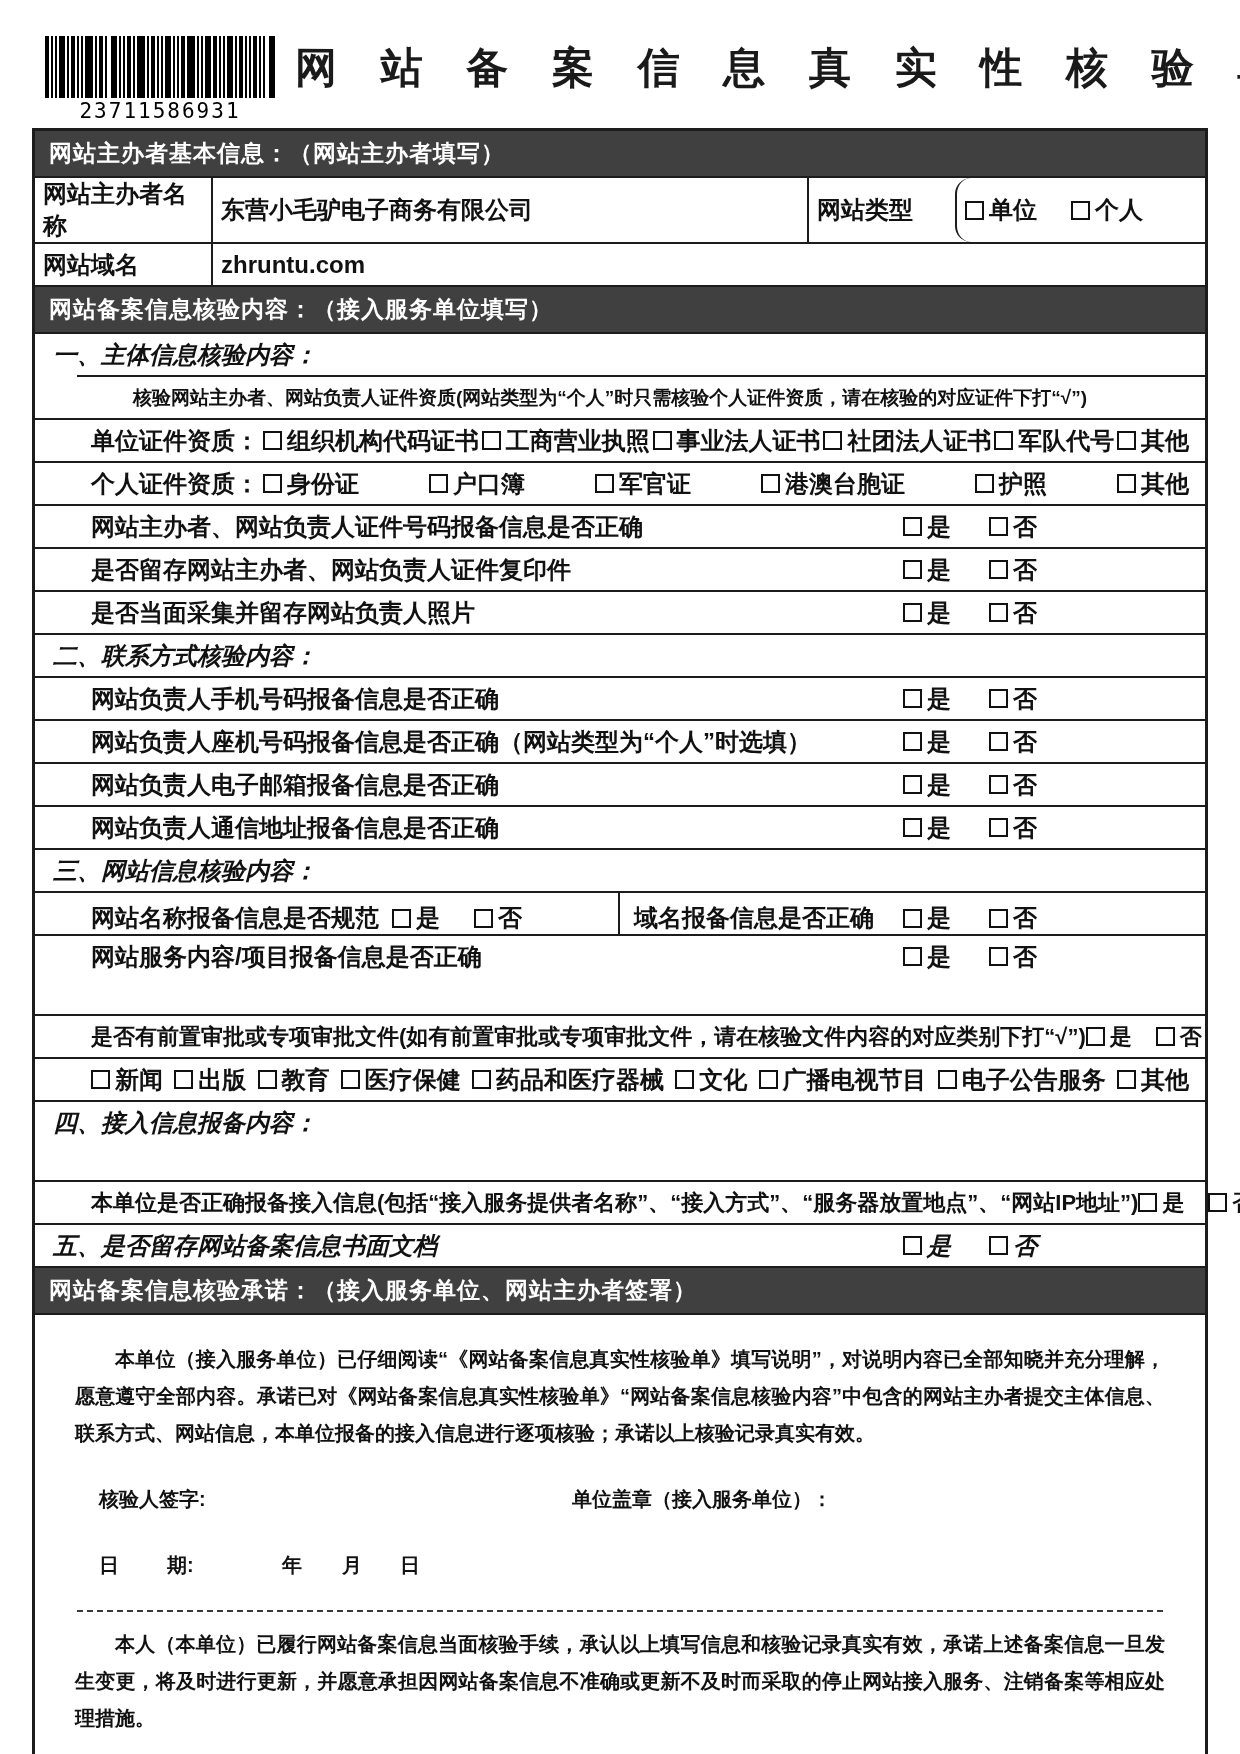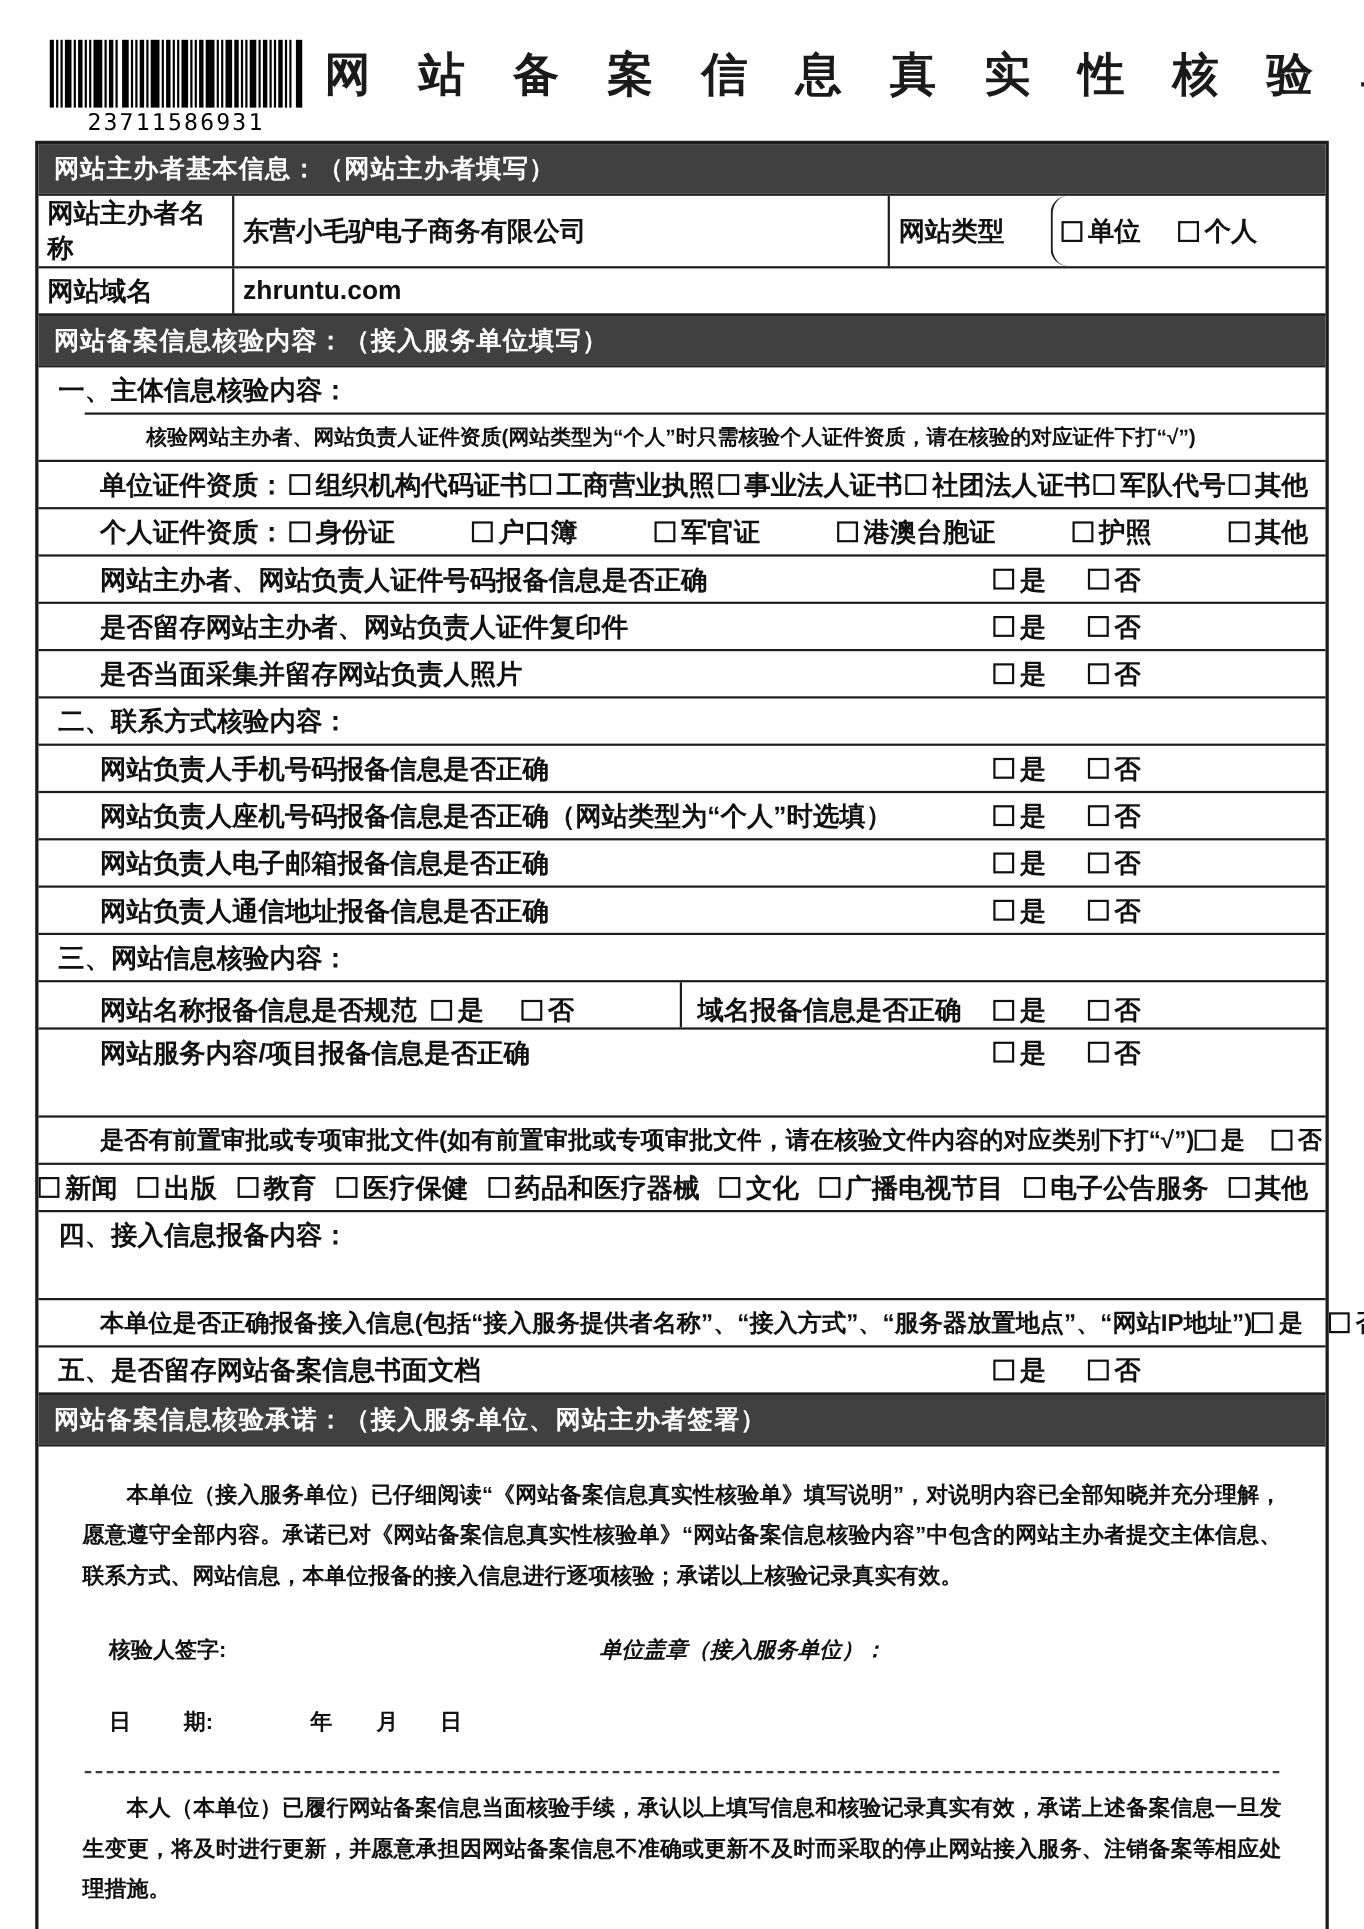"一、主体信息核验内容：" .ind1 { font-style: none -> italic }
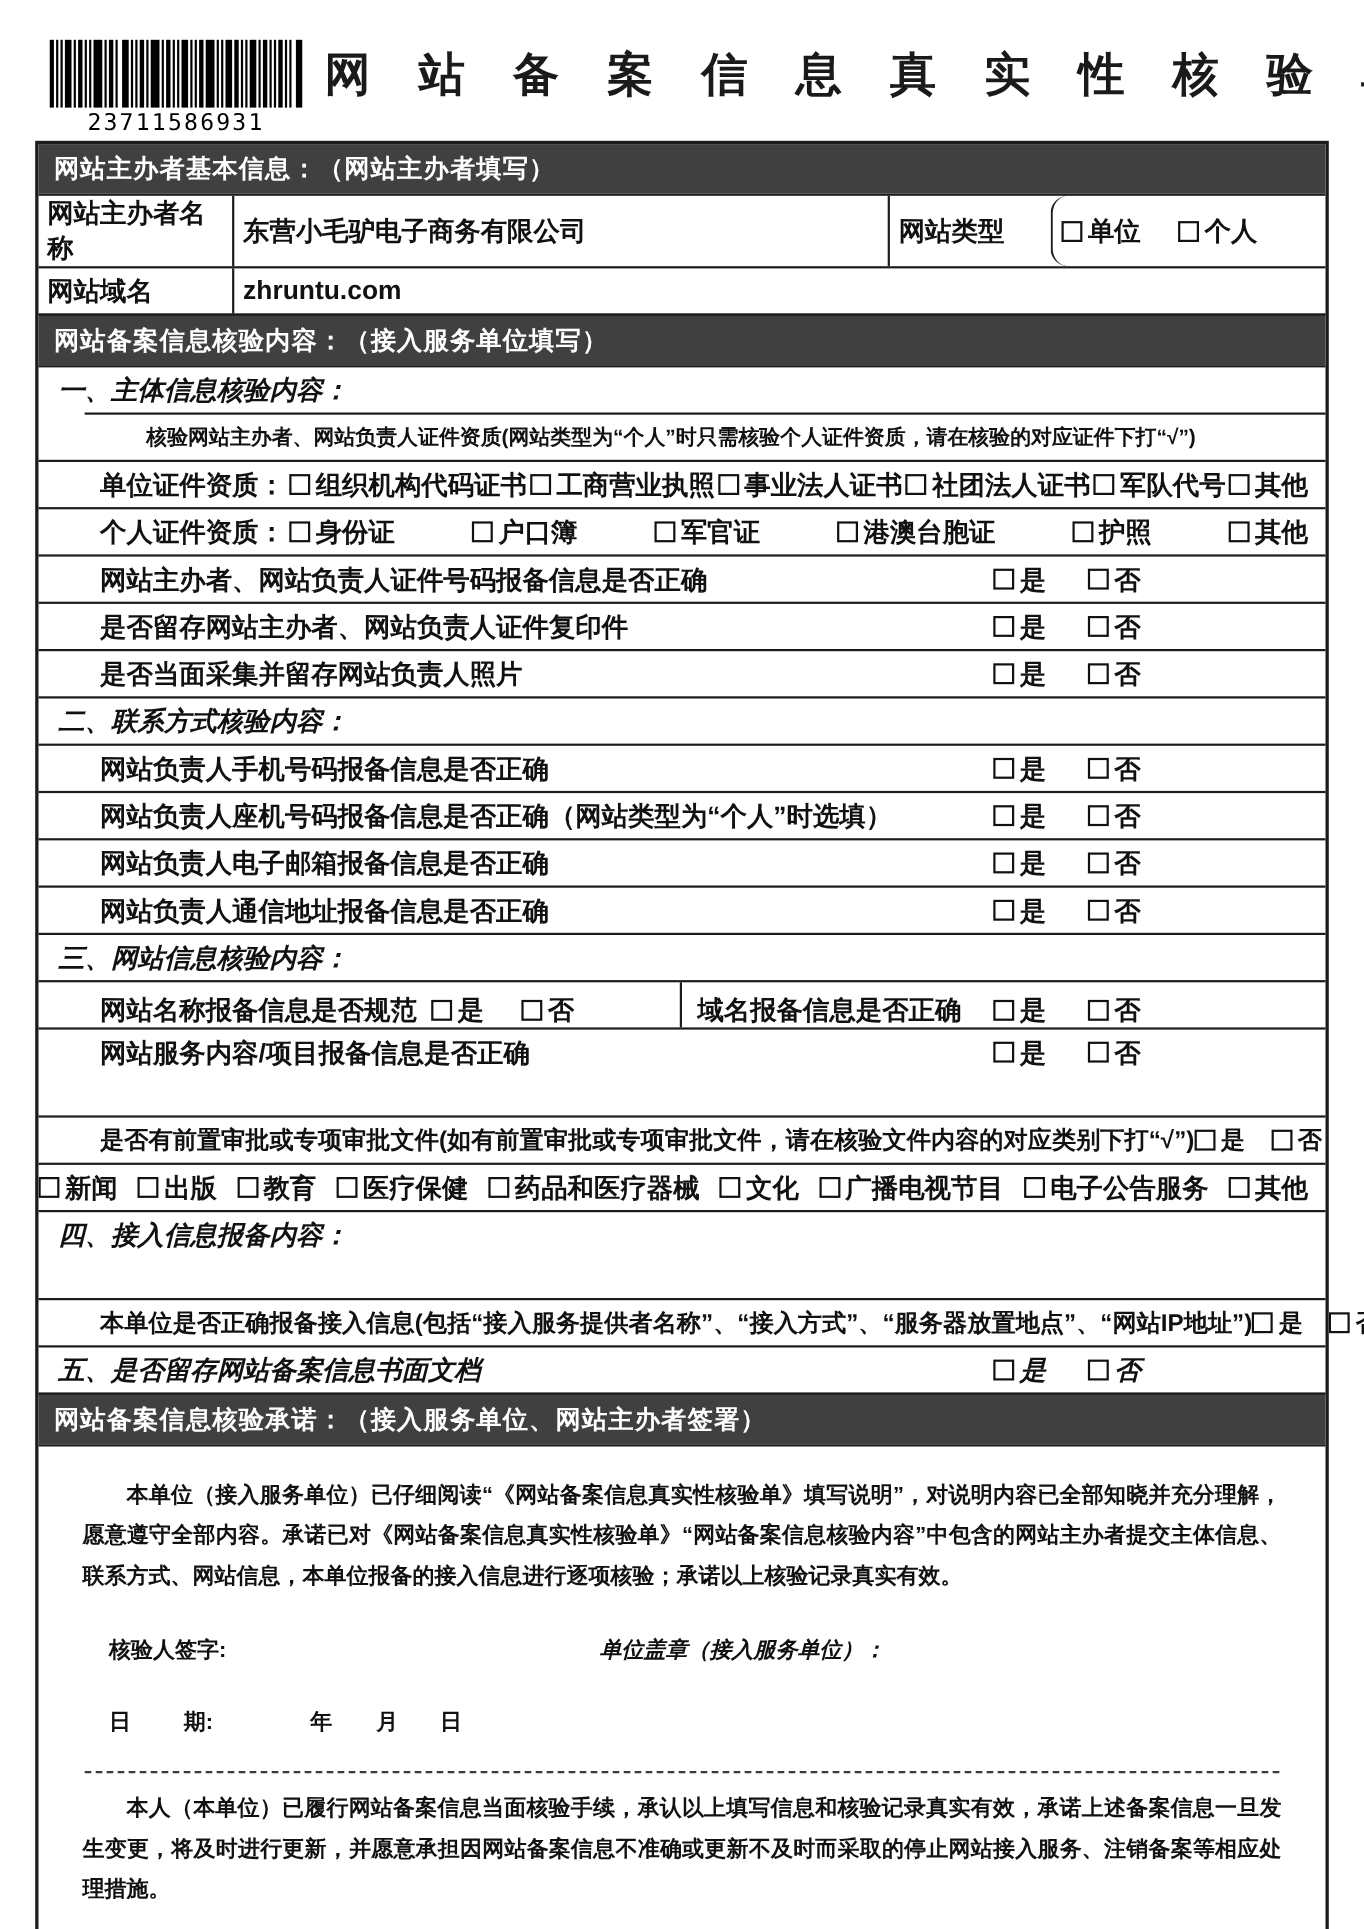"新闻" .cats { padding-left: none -> 56px }
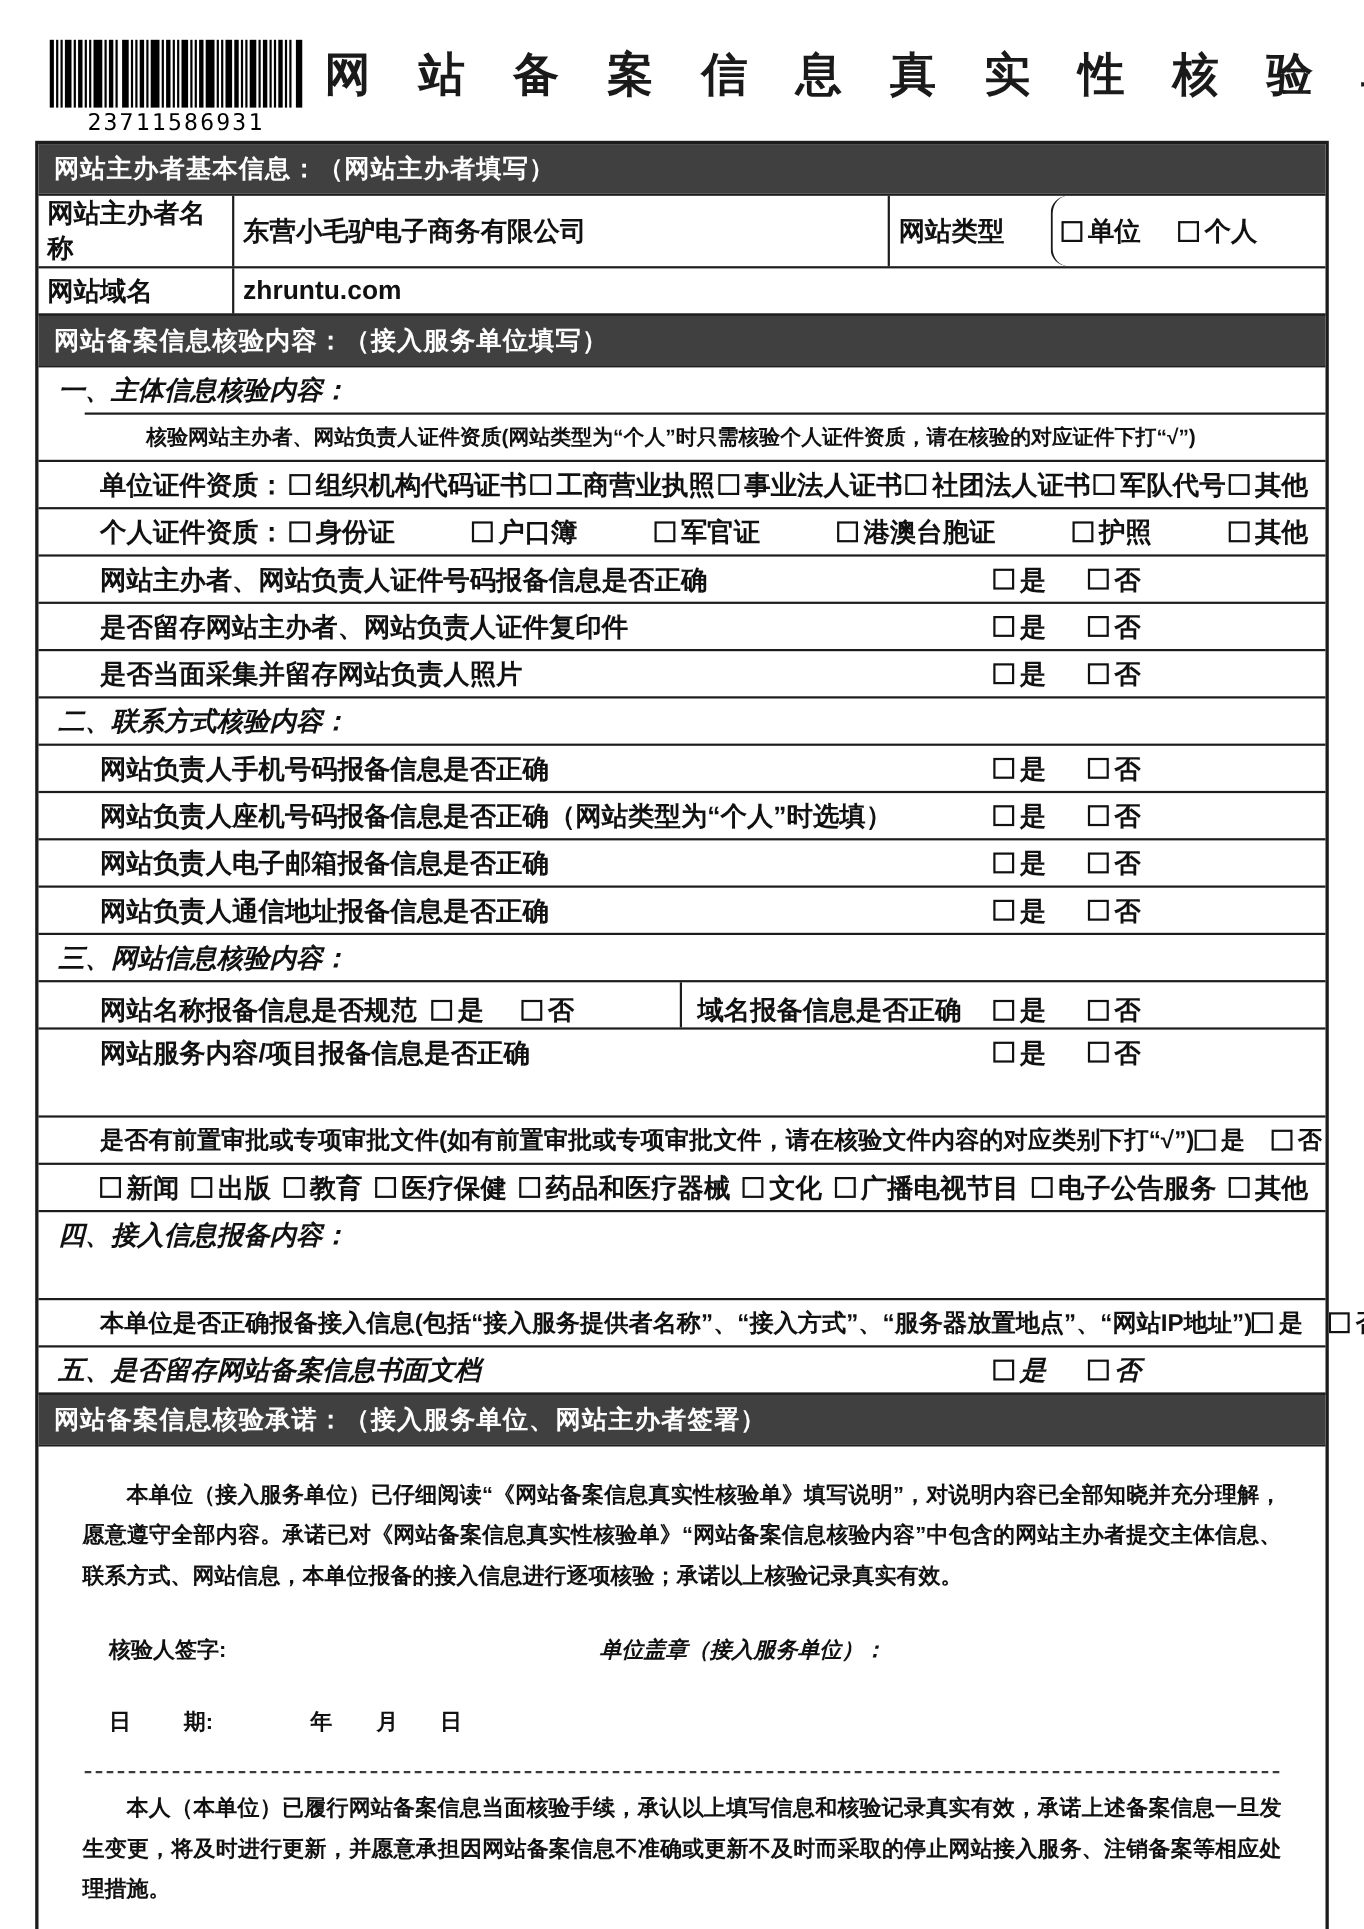"单位盖章（接入服务单位）：" .seal-l { font-style: italic -> none; left: 470px -> 497px }
